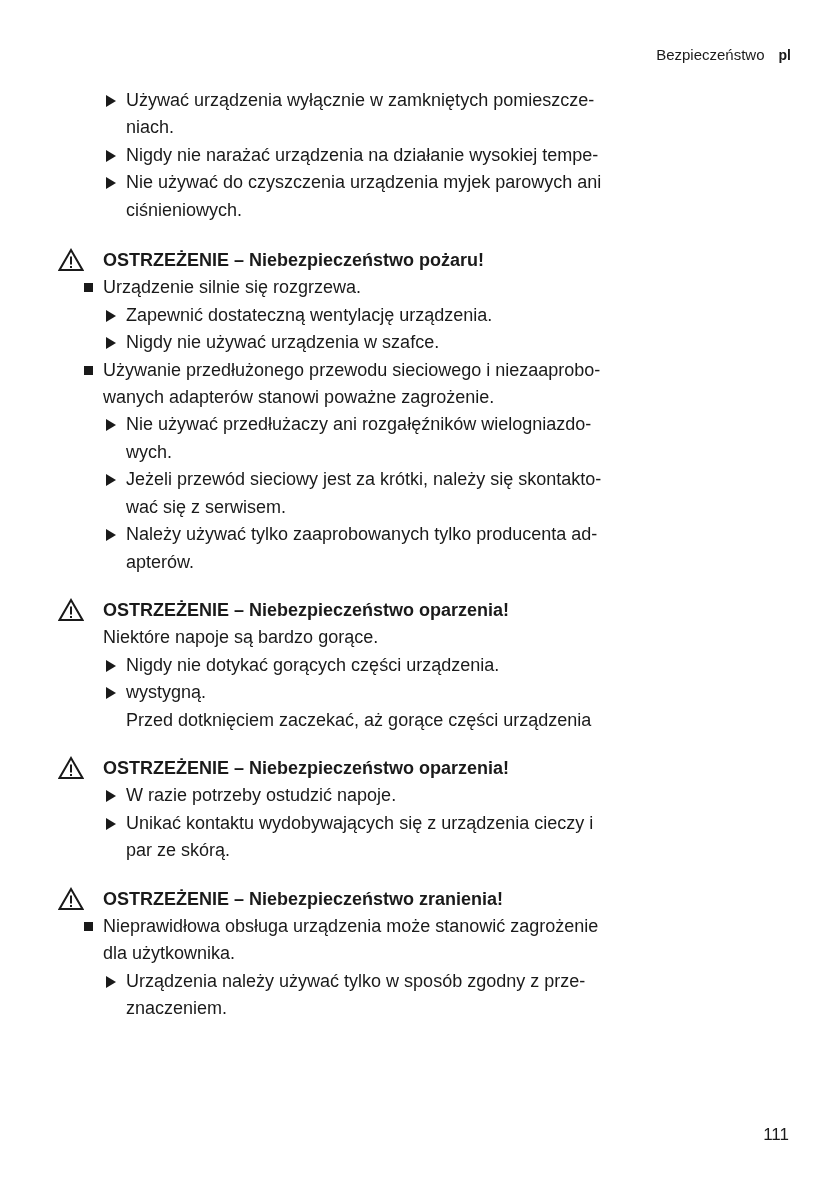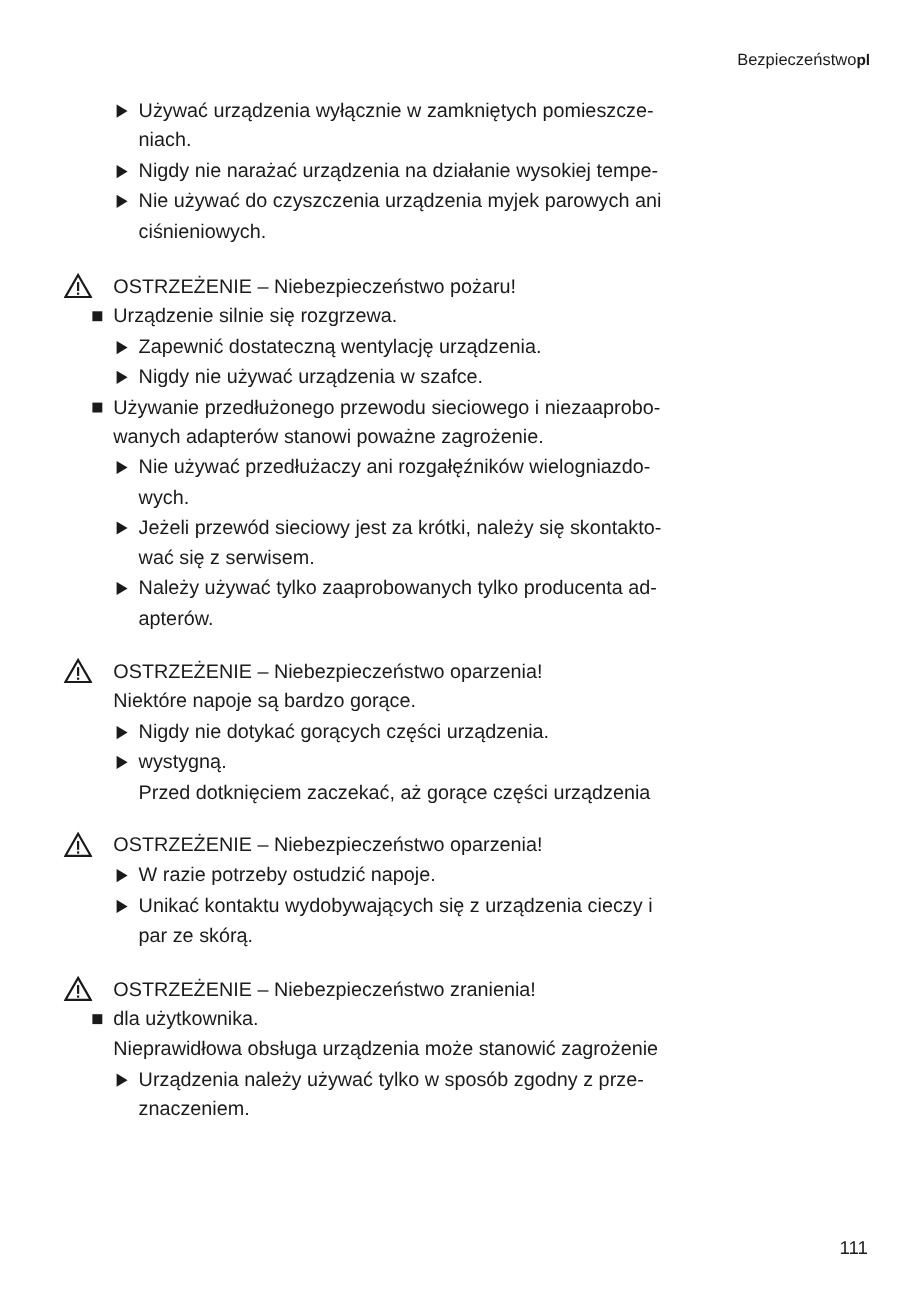"Bezpieczeństwo" .header { gap: none -> 14px }
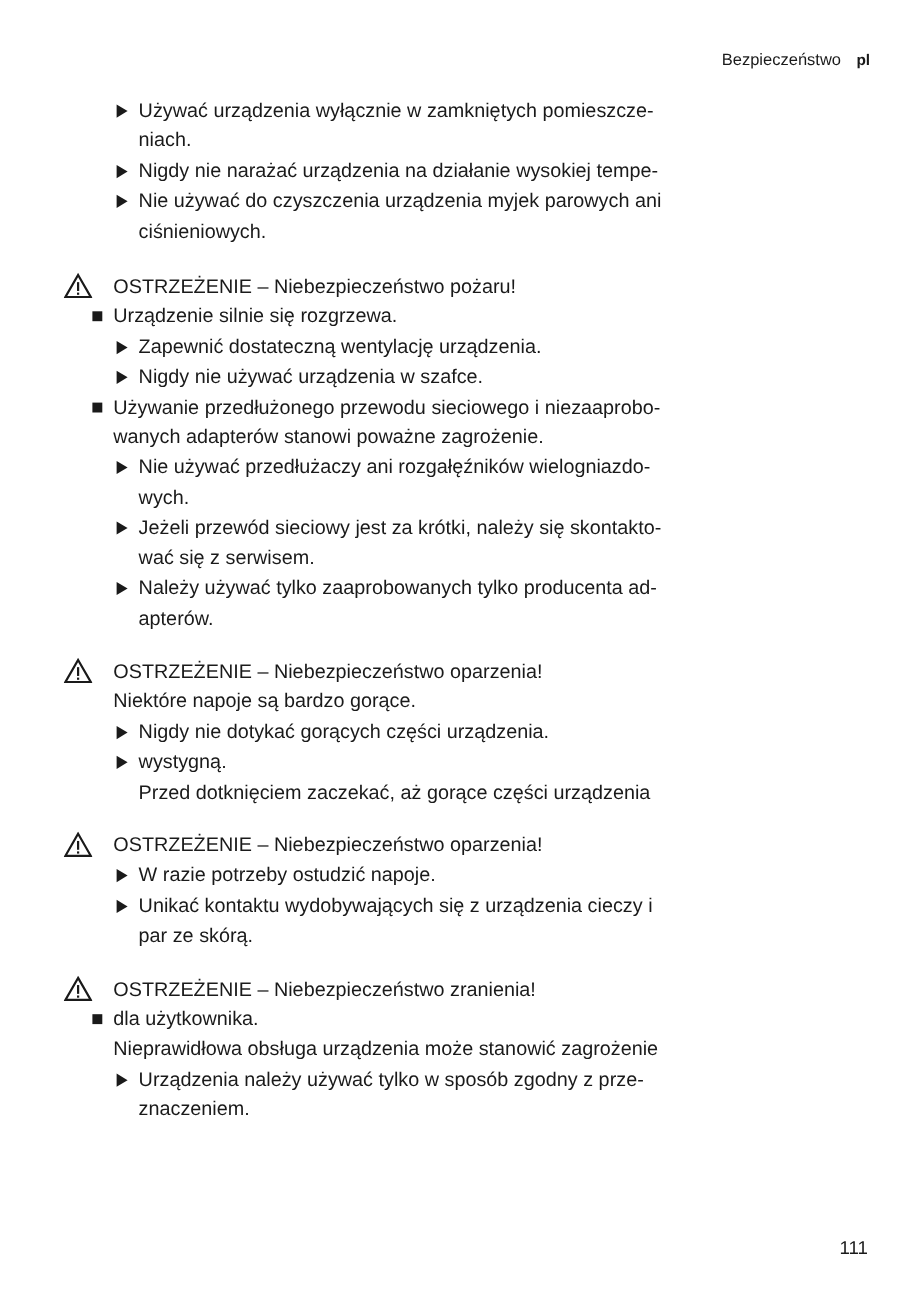"OSTRZEŻENIE – Niebezpieczeństwo pożaru!" .warn-head { font-weight: normal -> bold }
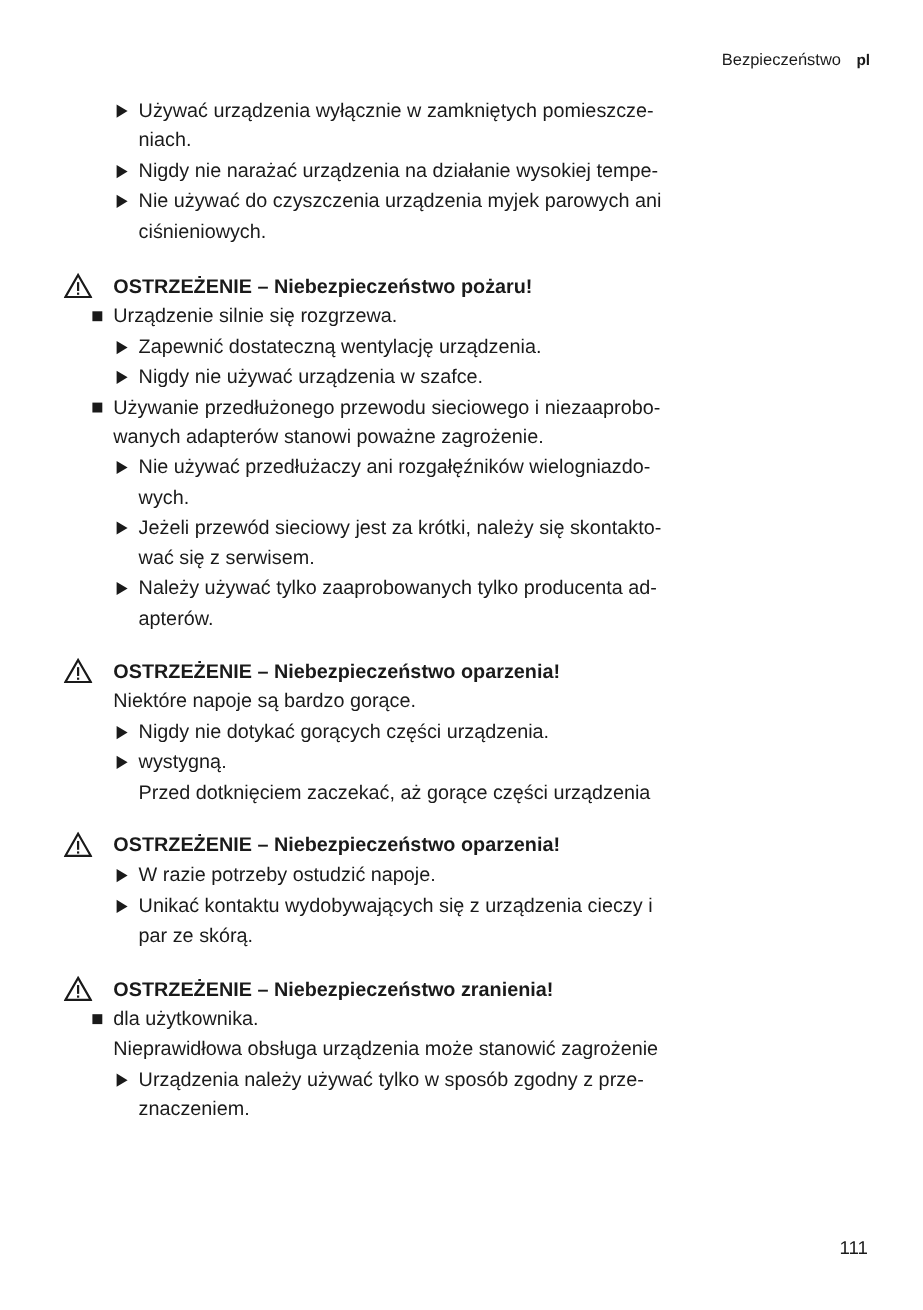"dla użytkownika." div { order: before "Nieprawidłowa obsługa urządzenia może" -> after "Nieprawidłowa obsługa urządzenia może" }
